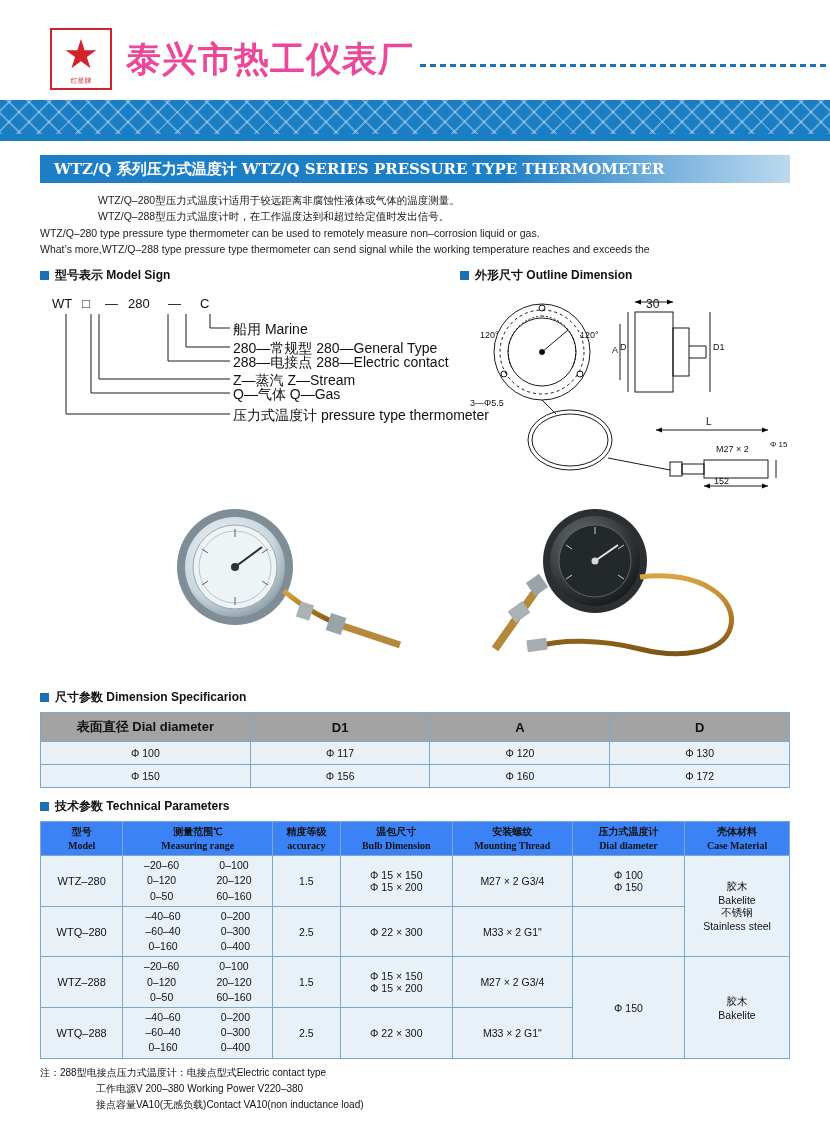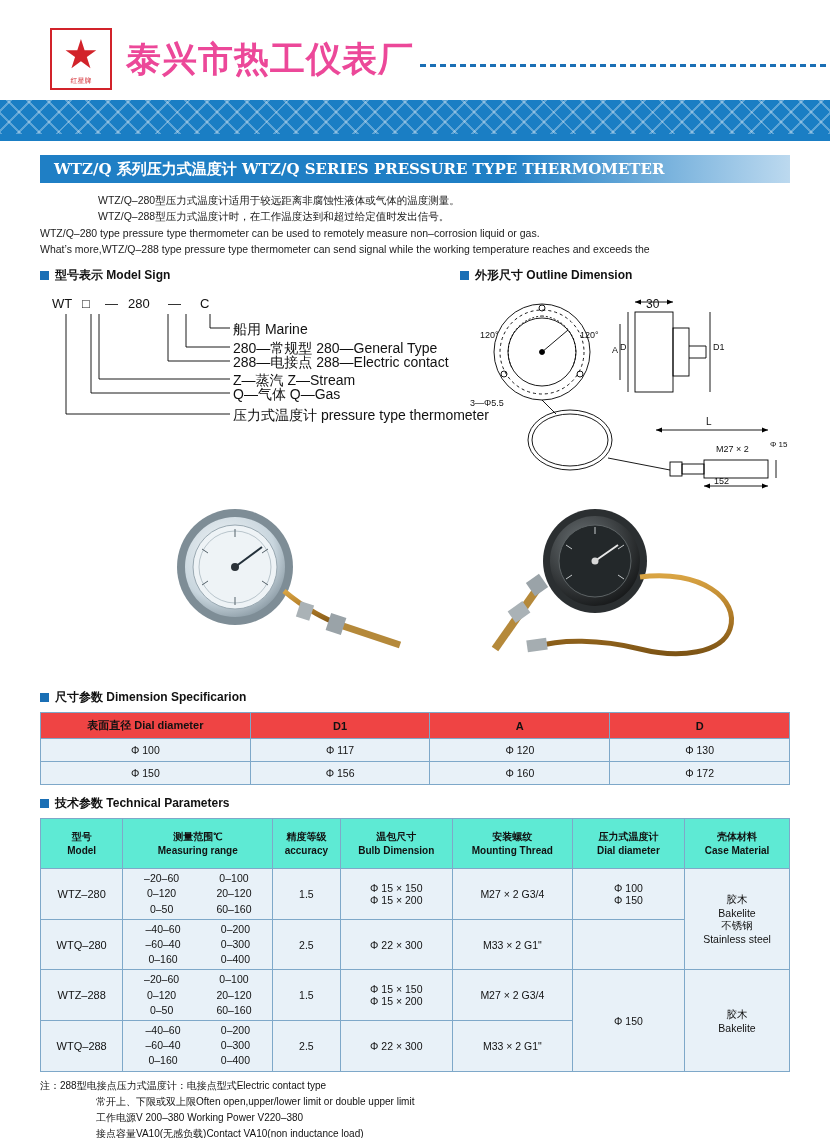"表面直径 Dial diameter" .dim-table th { background: #ef4444 -> #a3a3a3; font-size: 11px -> 13px }
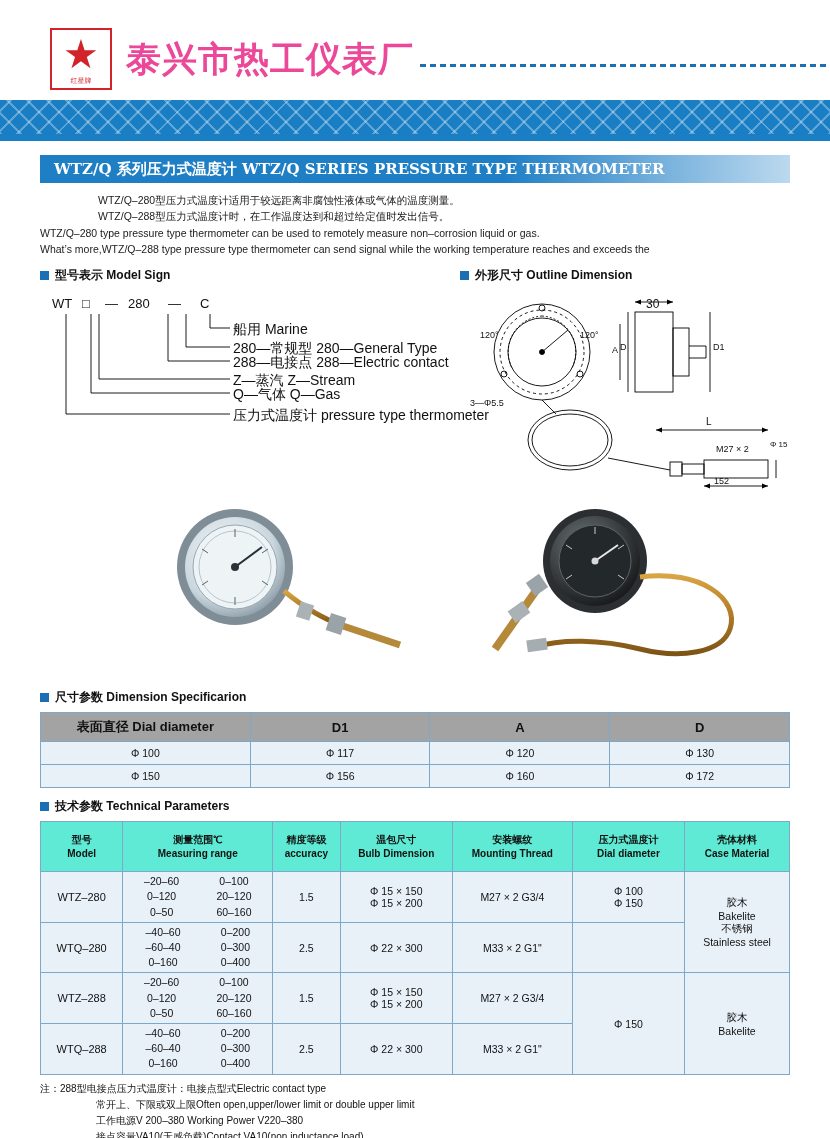"型号" .tech-table th { background: #5eead4 -> #3b82f6; font-family: none -> Liberation Serif, serif; padding: 11px 2px -> 3px 2px }
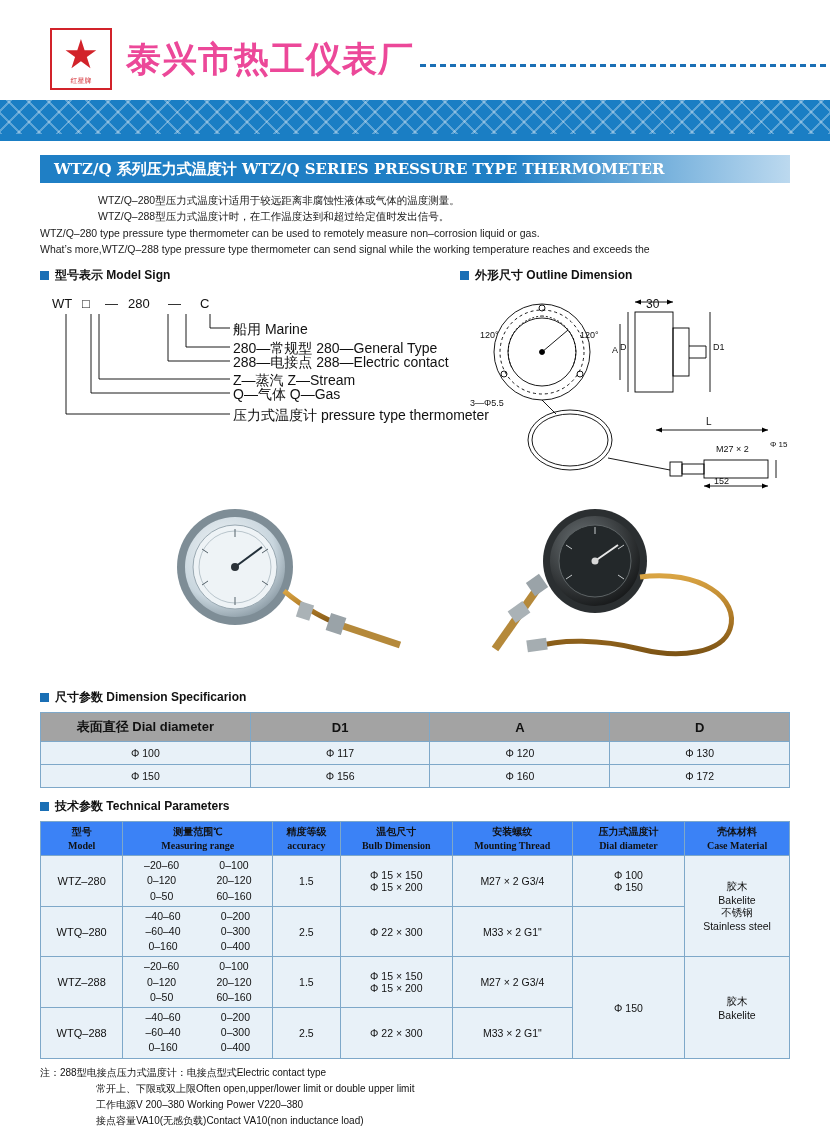"常开上、下限或双上限Often open,upper/lower limit" div.ind { html: <div>常开上、下限或双上限Often open,upper/lower limit or double upper limit</div> -> none }
